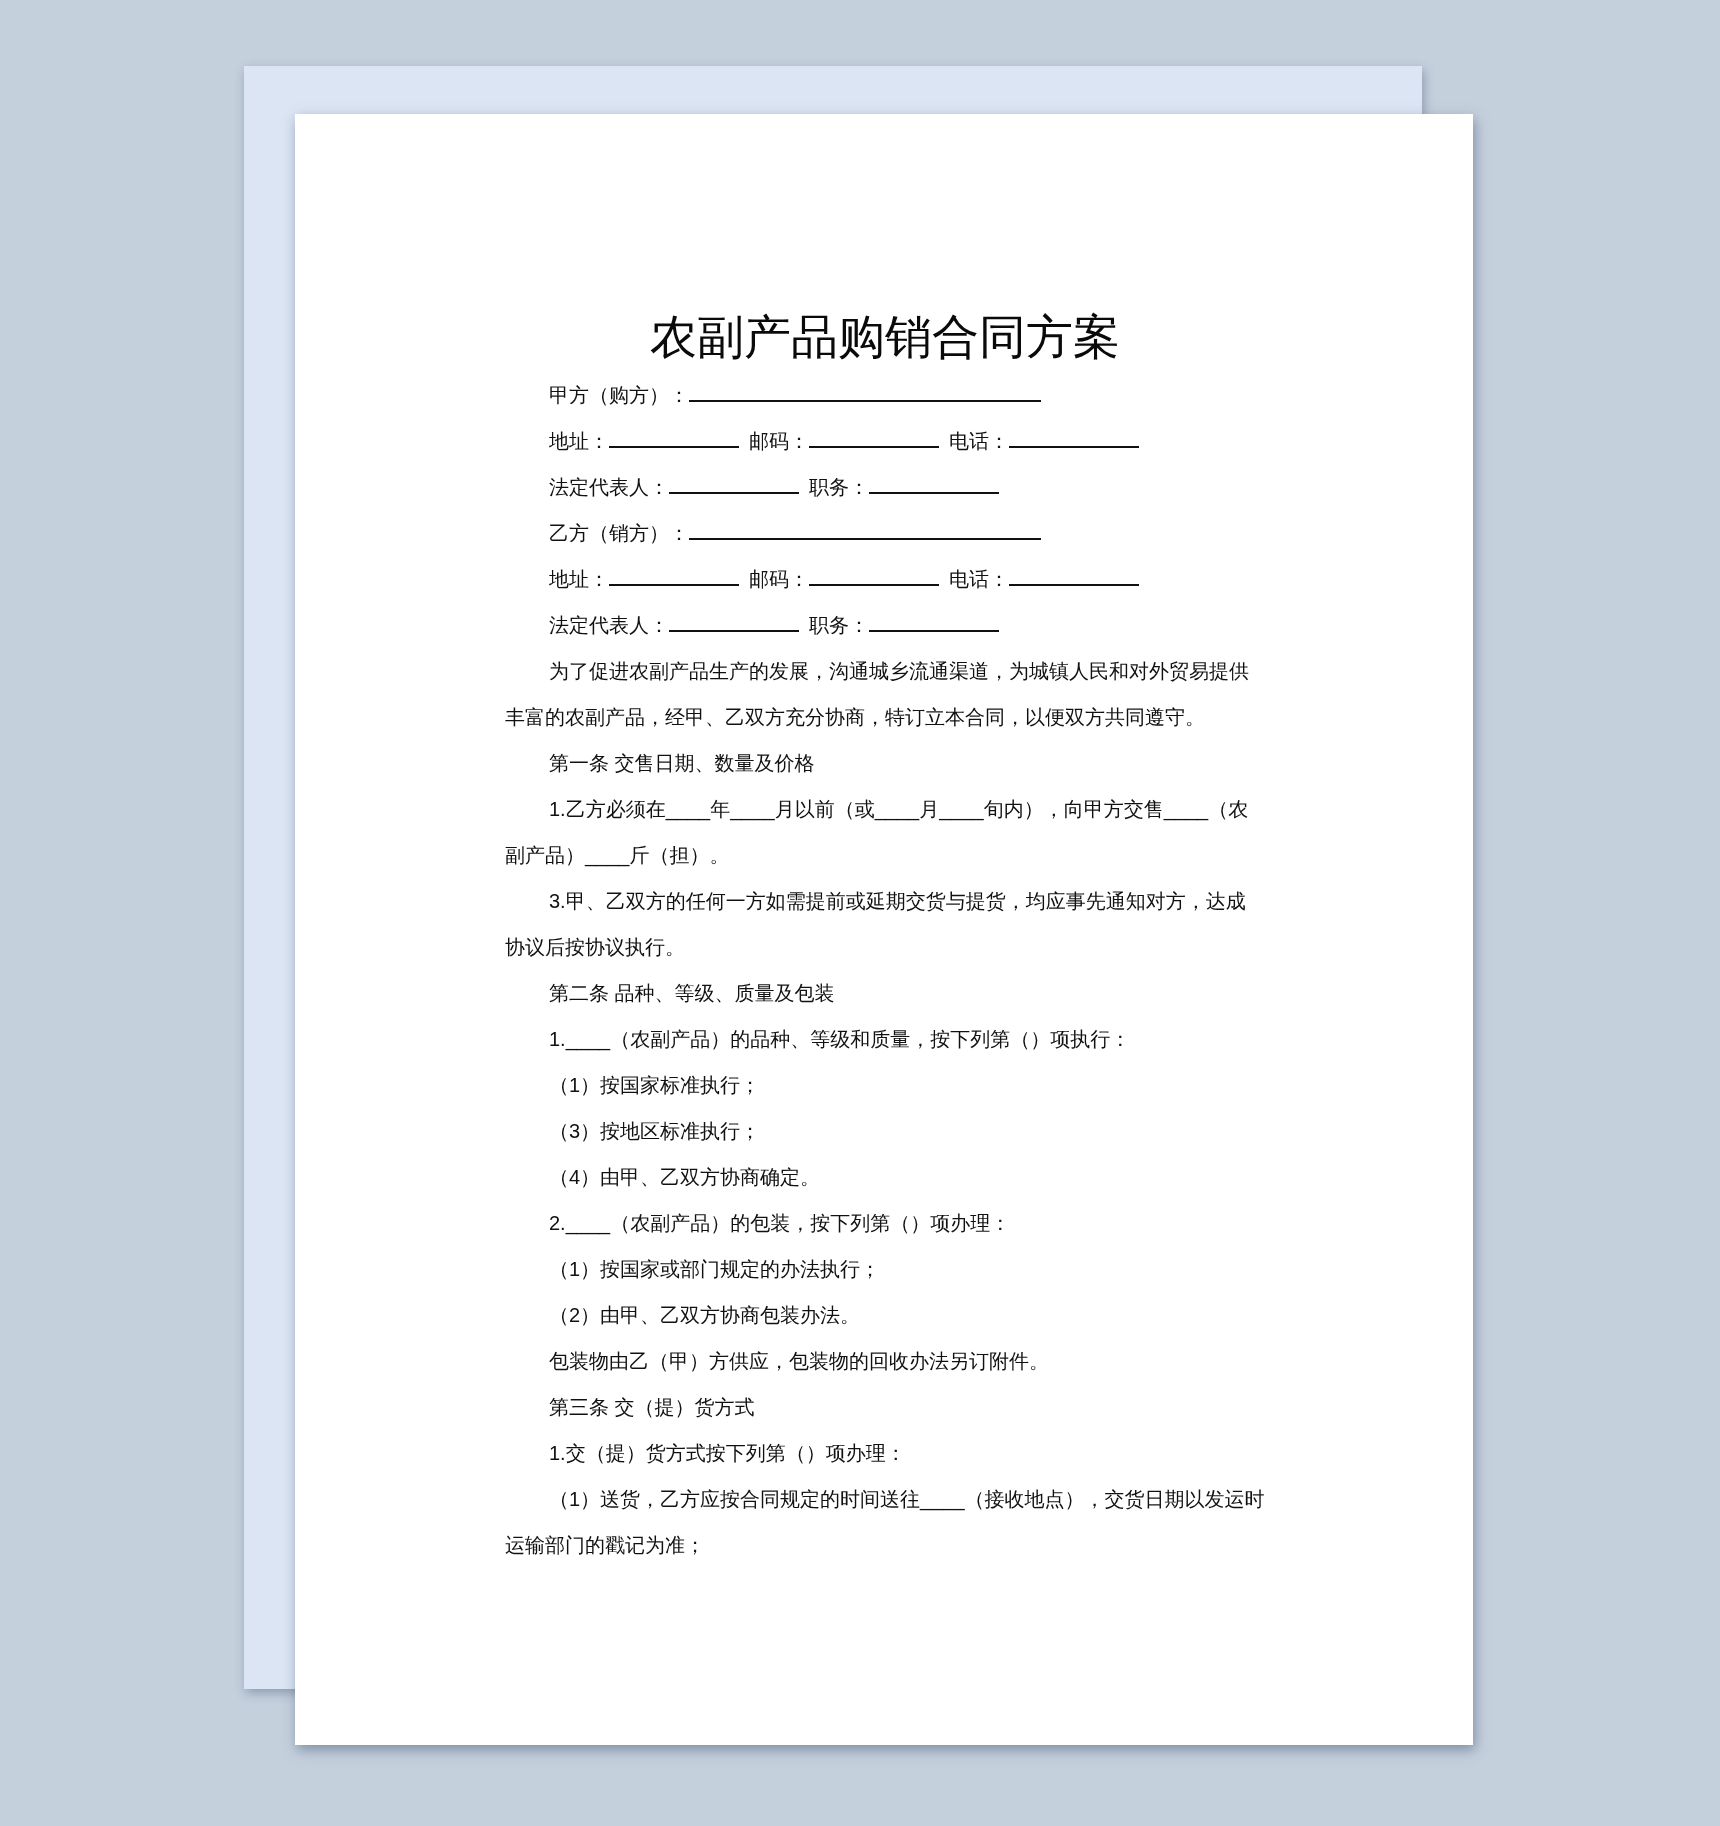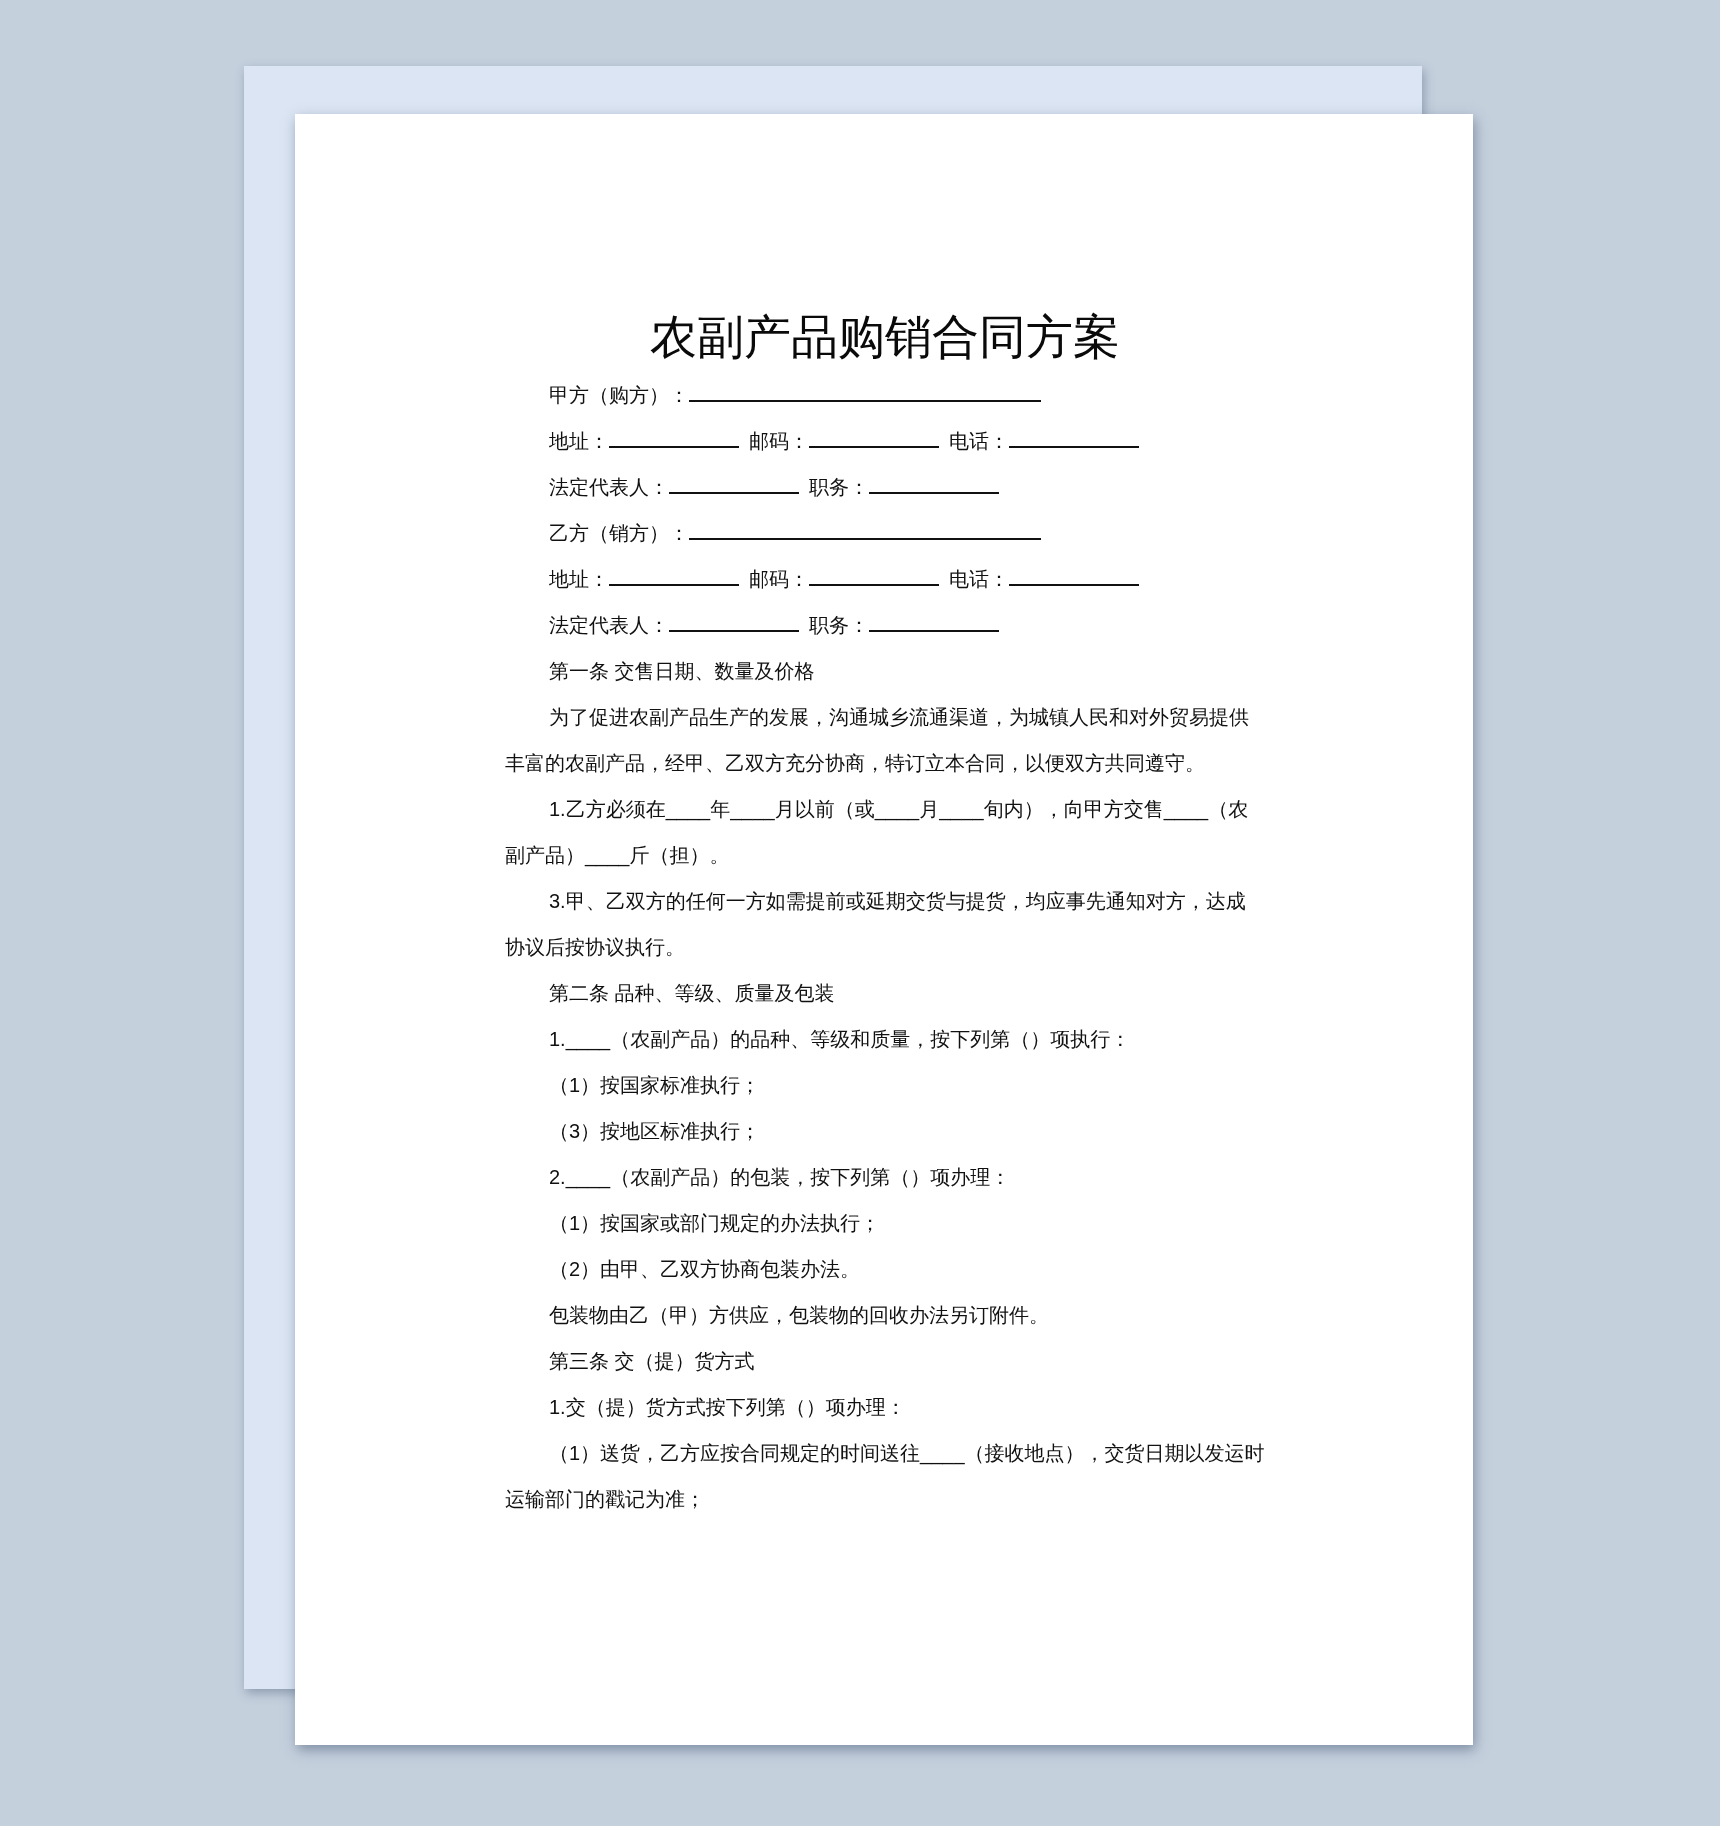"第一条 交售日期、数量及价格" p { order: before "为了促进农副产品生产的发展，沟通城乡流通渠道，为城镇人民和对外贸易提供丰富的农副" -> after "为了促进农副产品生产的发展，沟通城乡流通渠道，为城镇人民和对外贸易提供丰富的农副" }
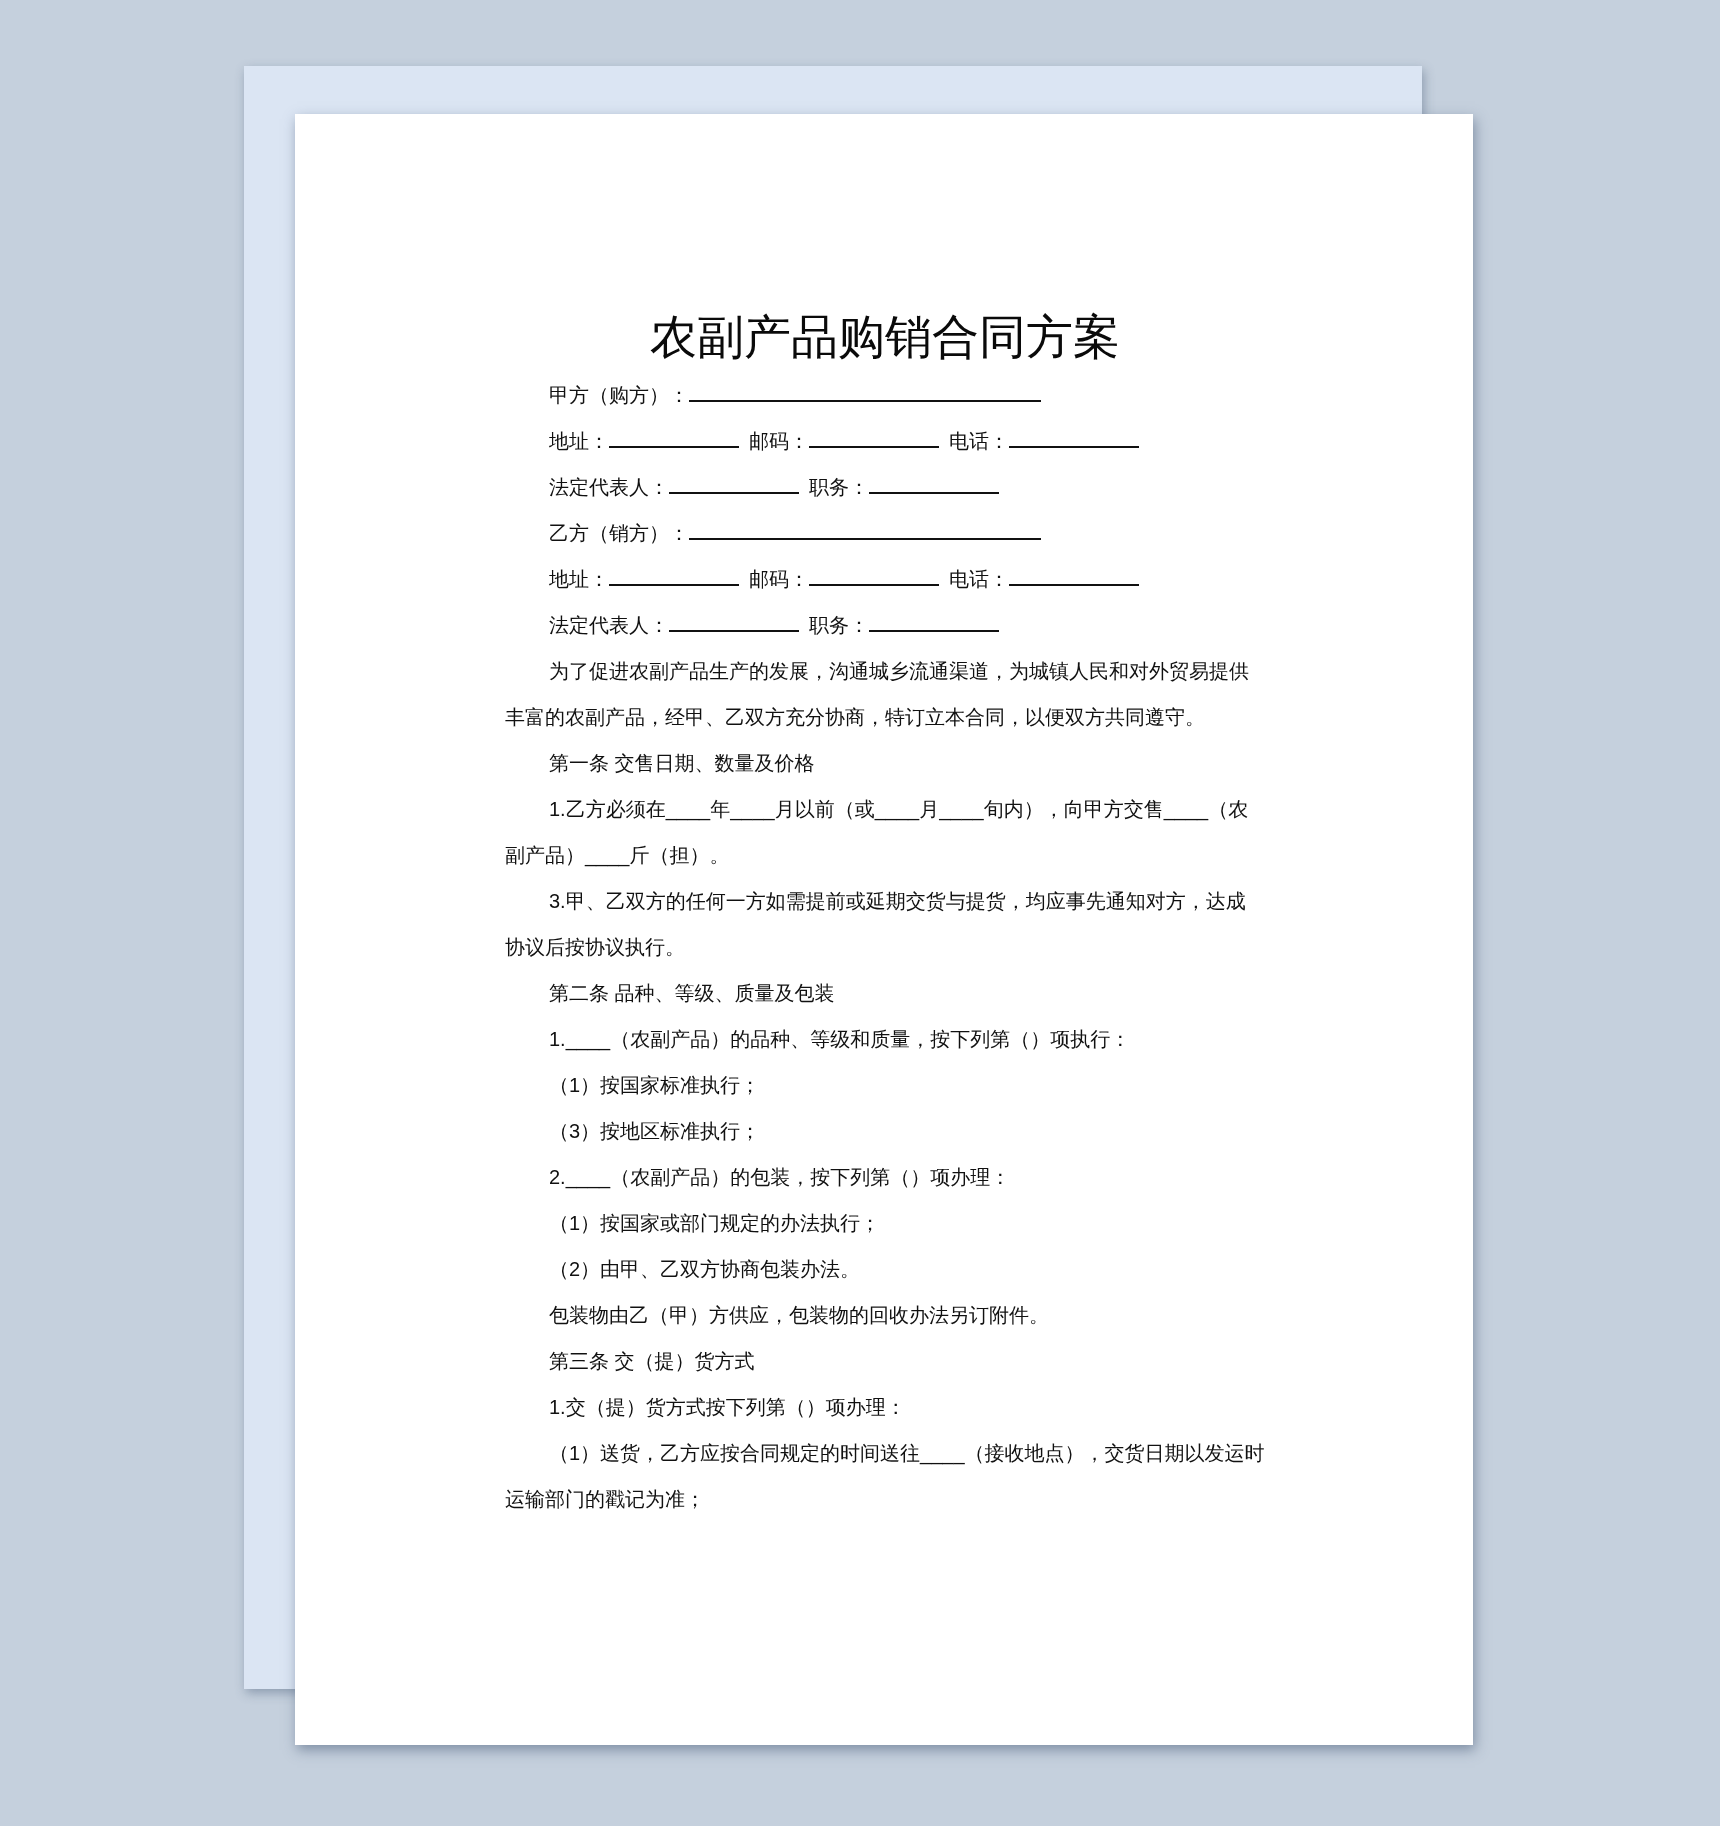"（4）由甲、乙双方协商确定。" p { html: none -> <p>（4）由甲、乙双方协商确定。</p> }
